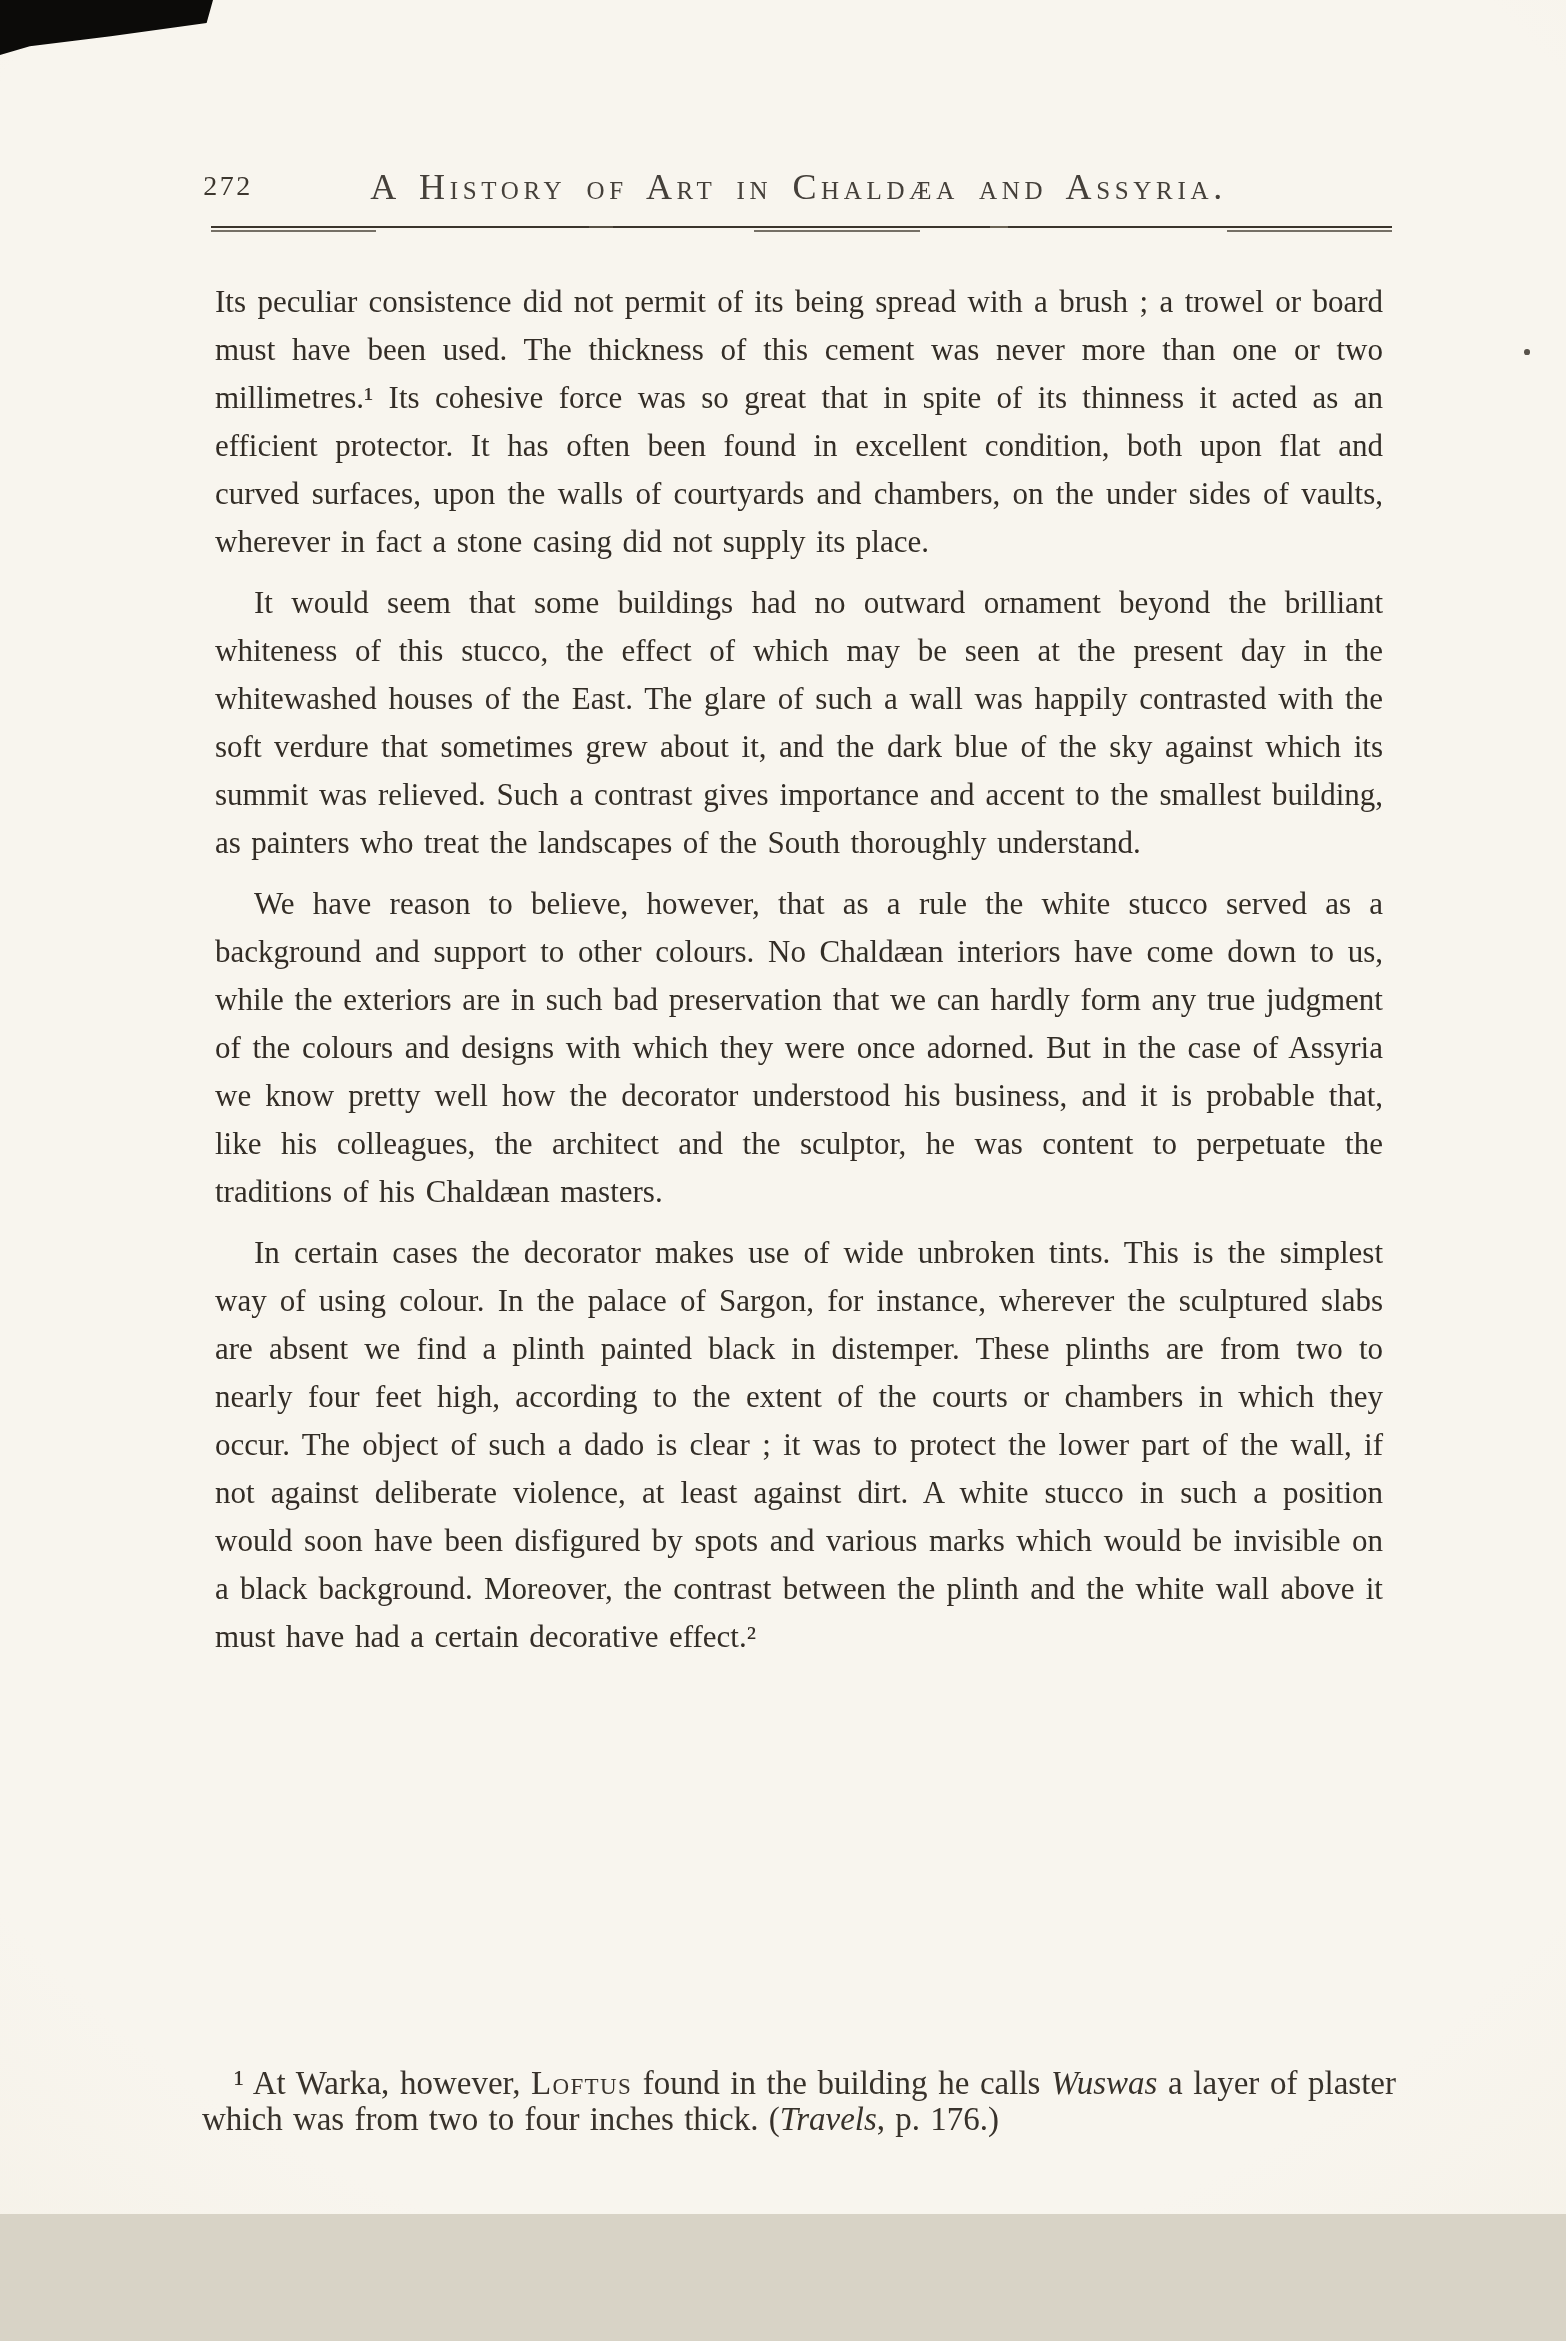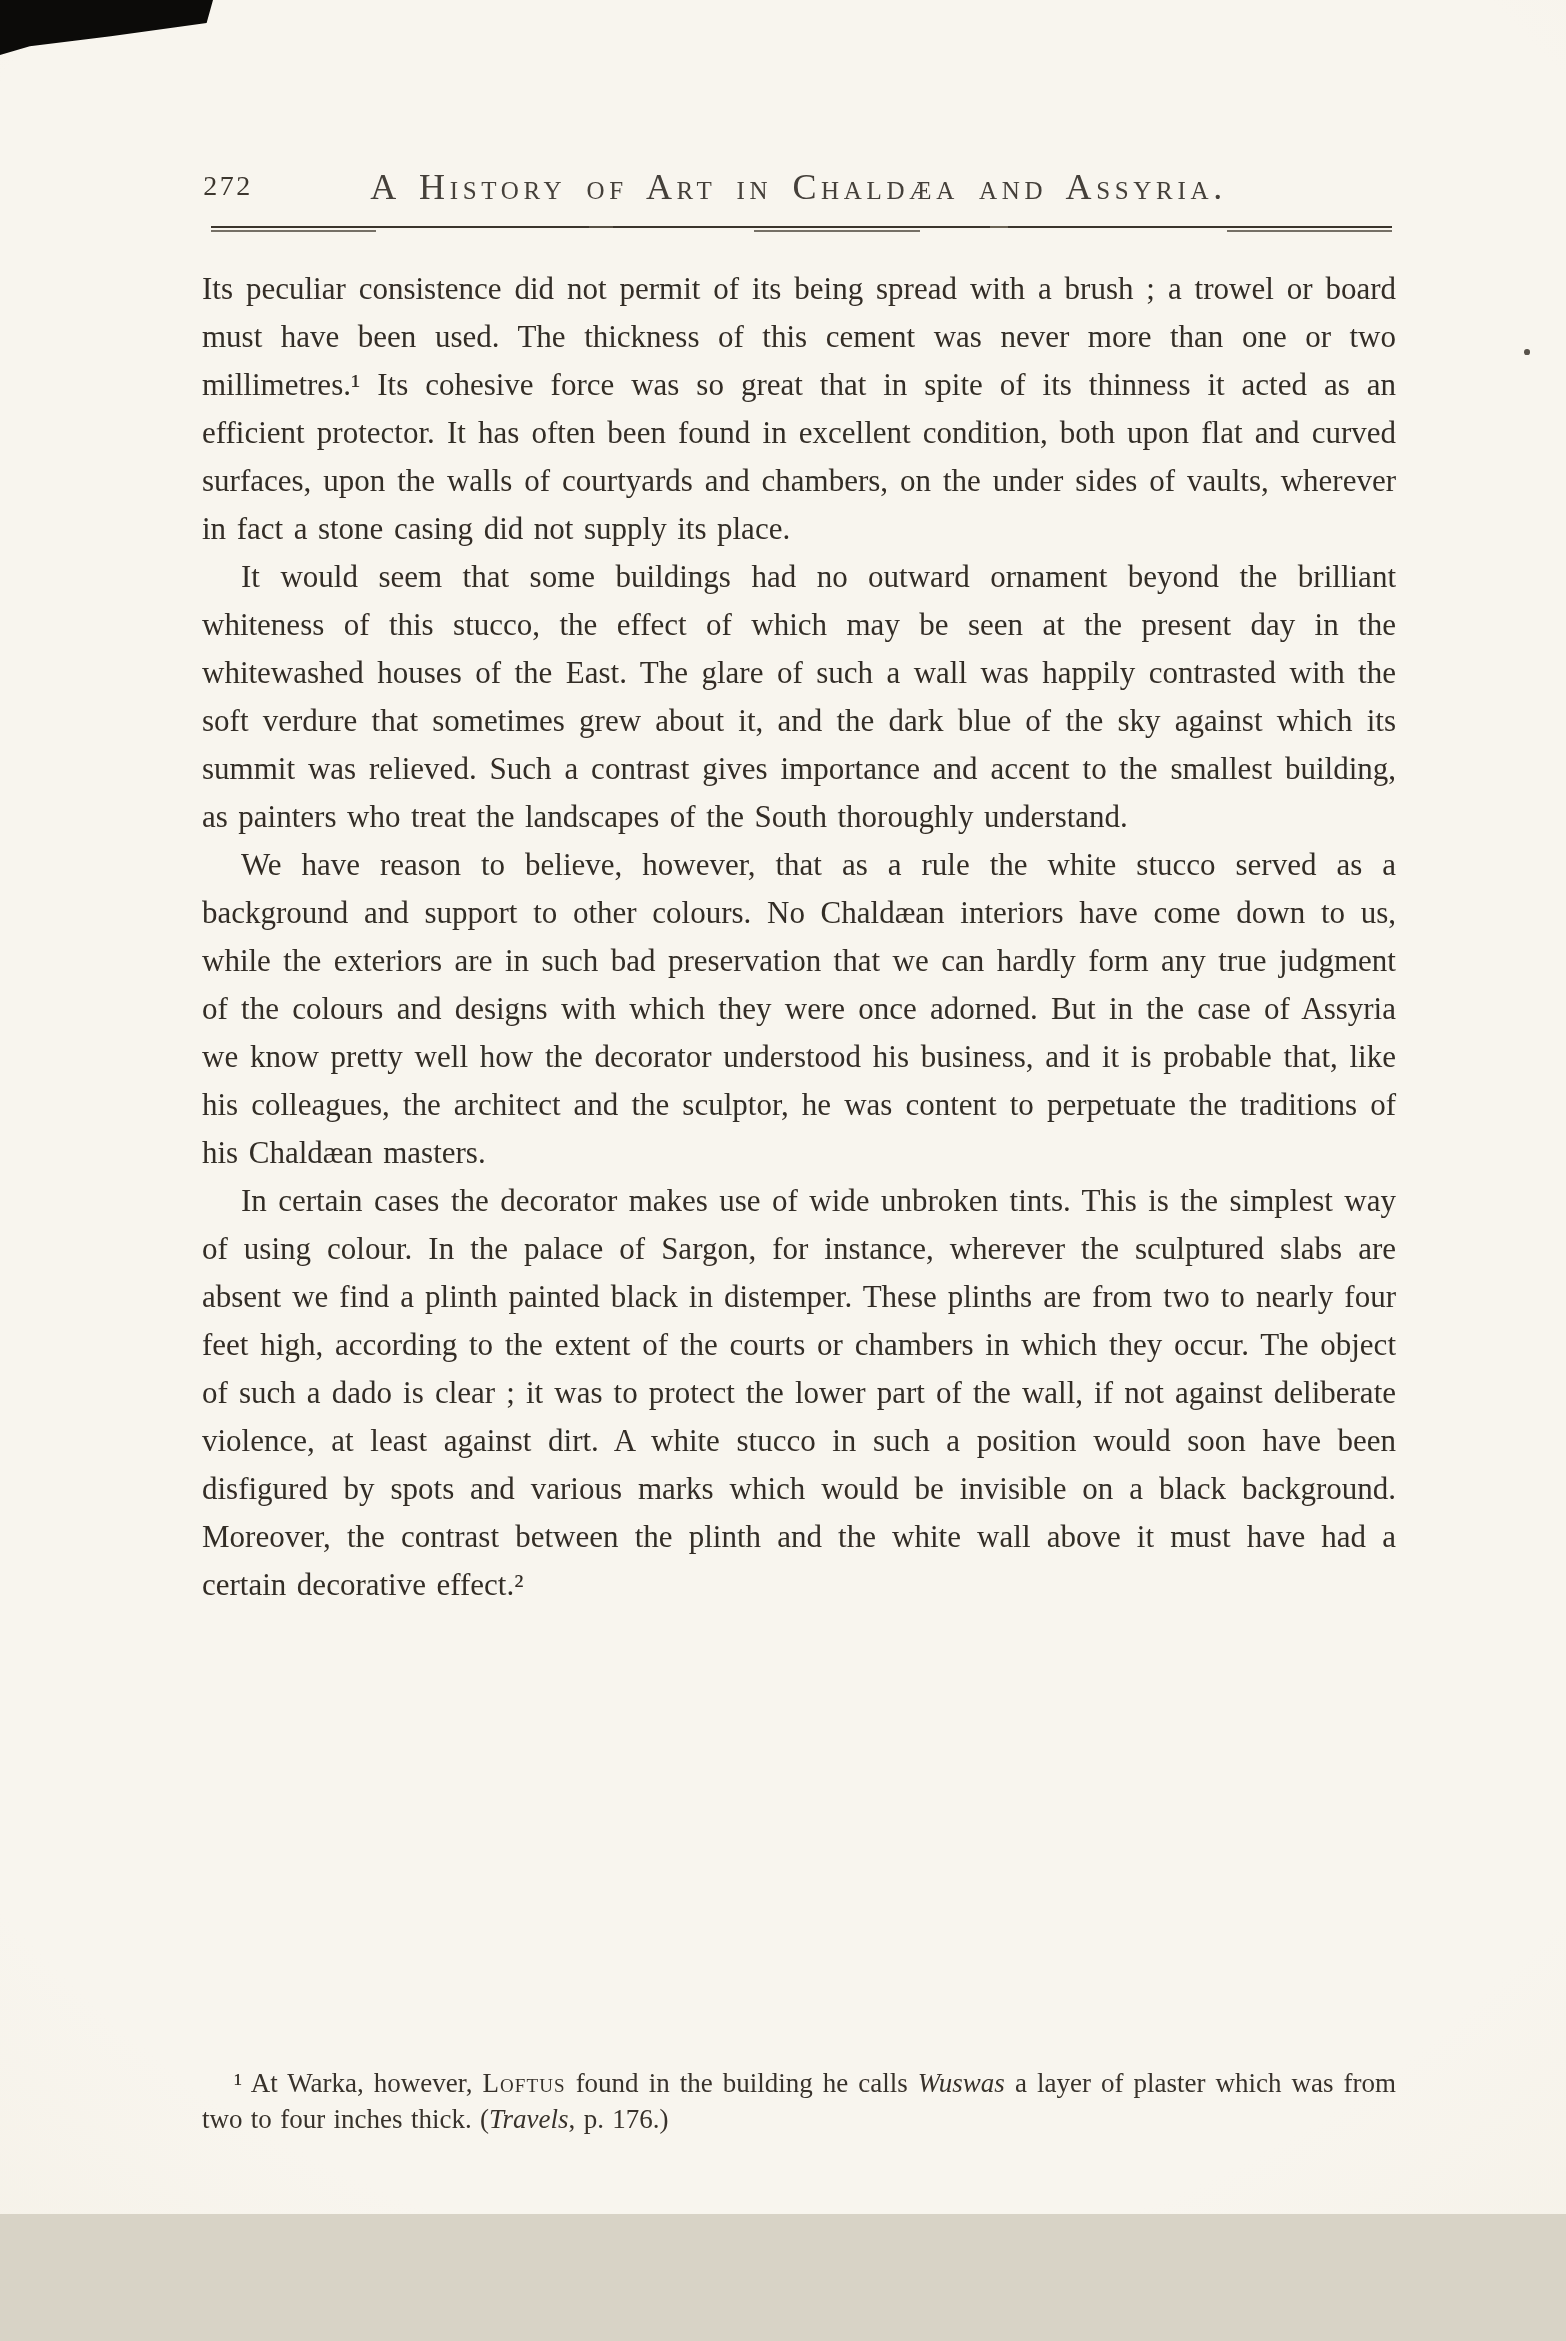"Its peculiar consistence did not" .para { margin: 0 -> 13px }
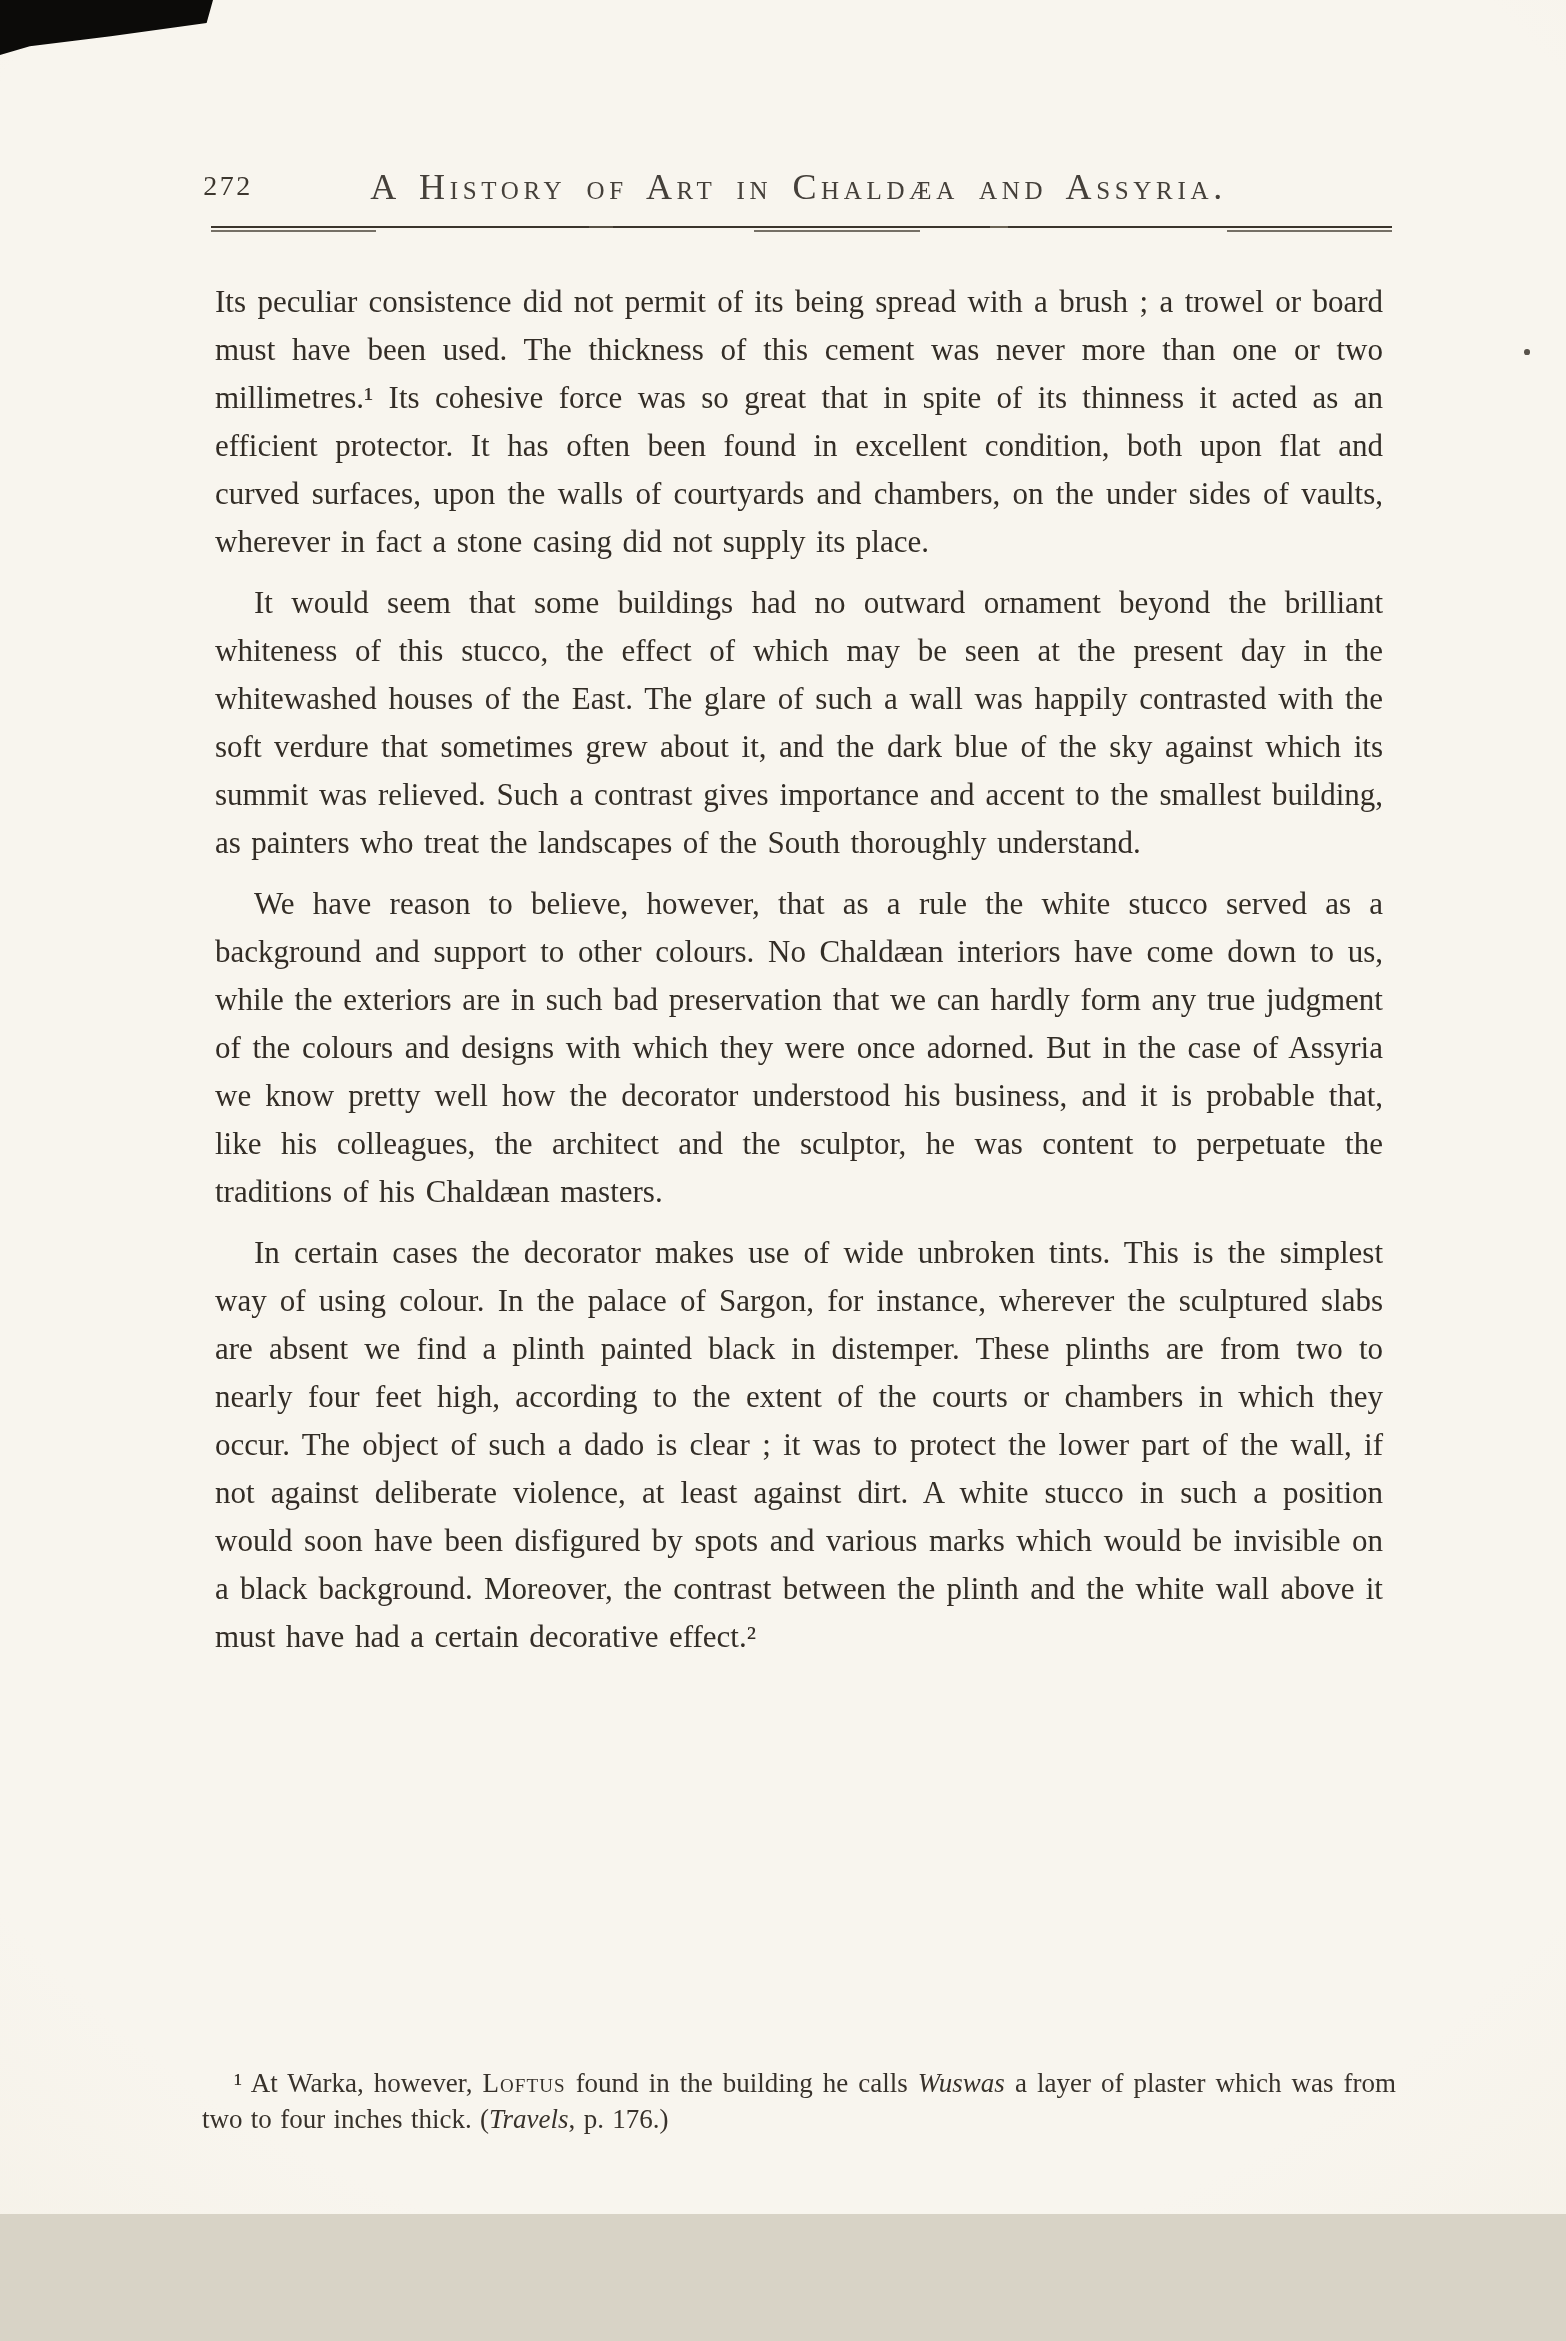"¹ At Warka, however, Loftus" .footnotes { font-size: 27px -> 33px }
